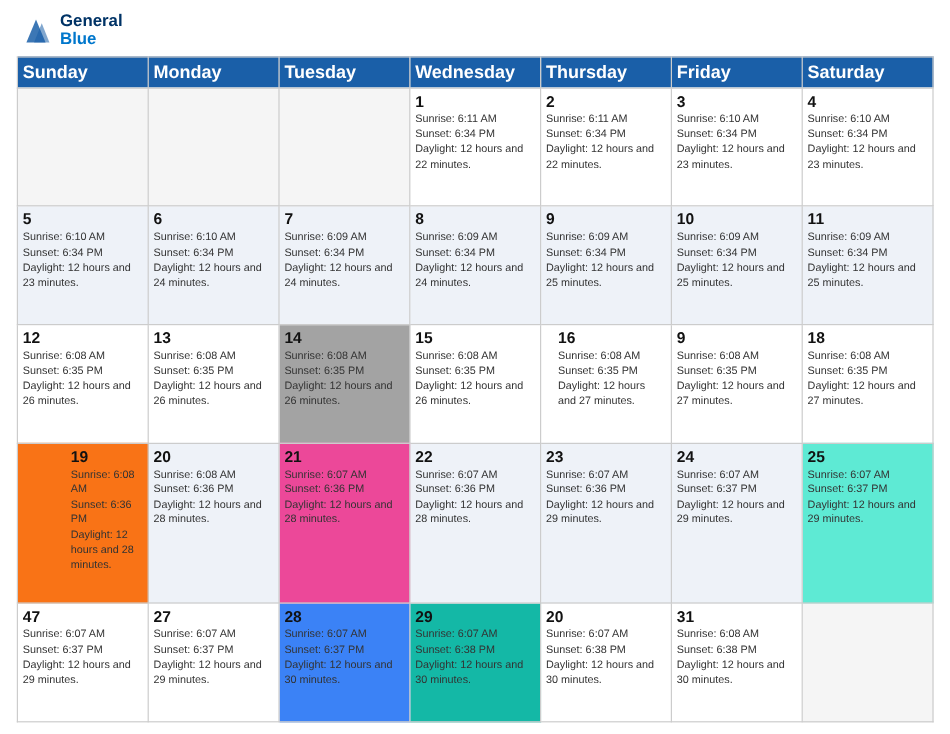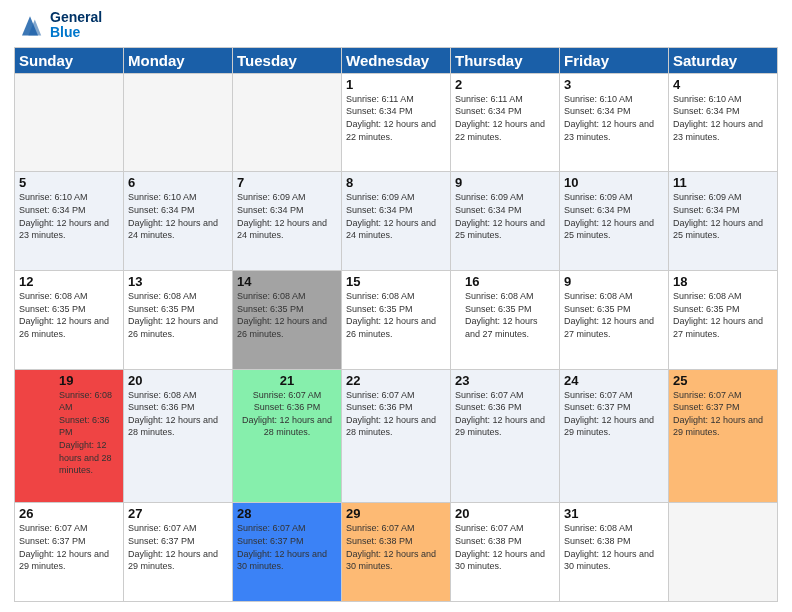"19" td { background: #ef4444 -> #f97316 }
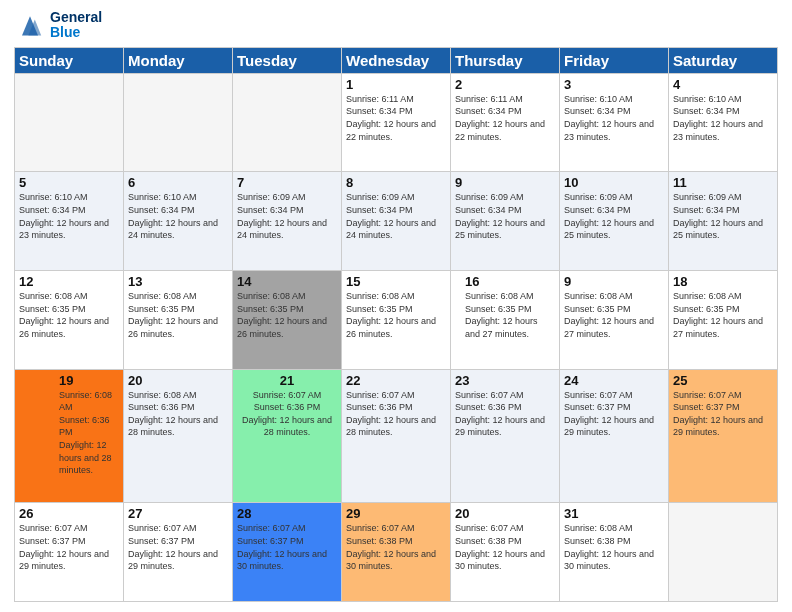"21" td { background: #86efac -> #ec4899; text-align: center -> none }
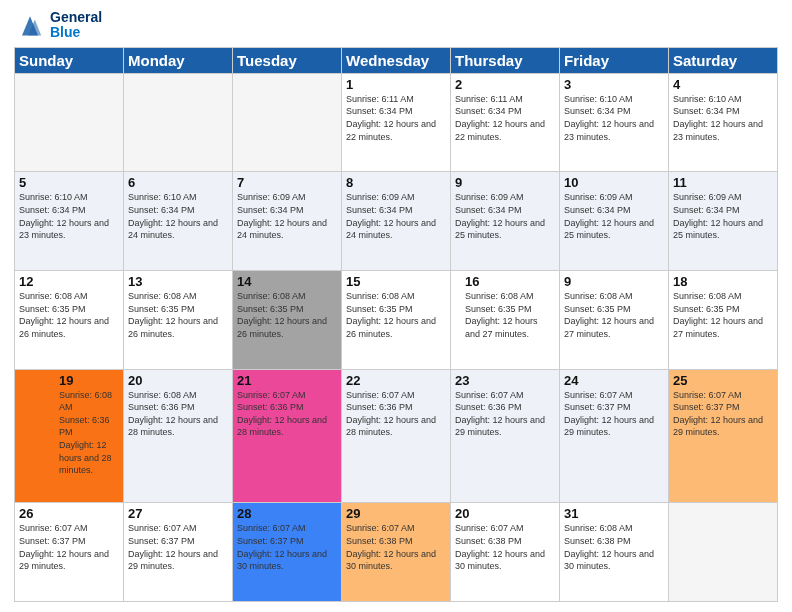"25" td { background: #fdba74 -> #5eead4 }
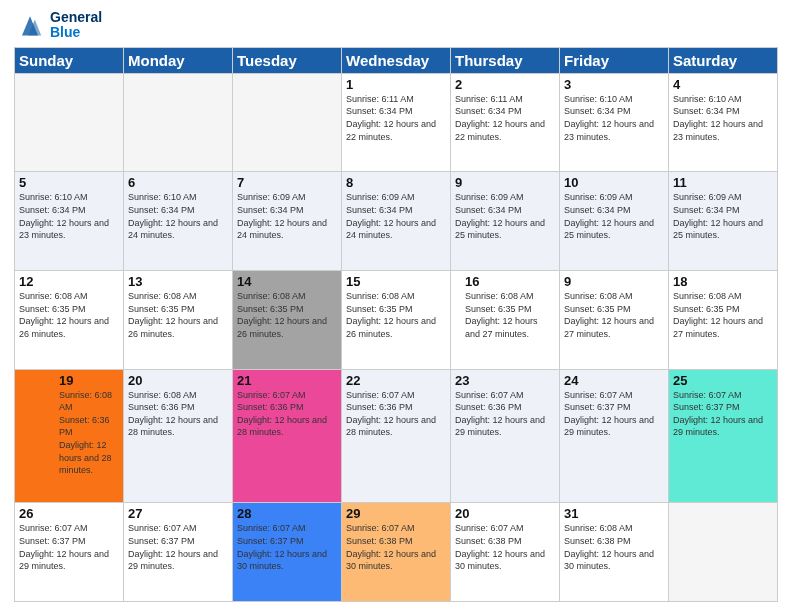"26" span.day-num { text: 26 -> 47 }
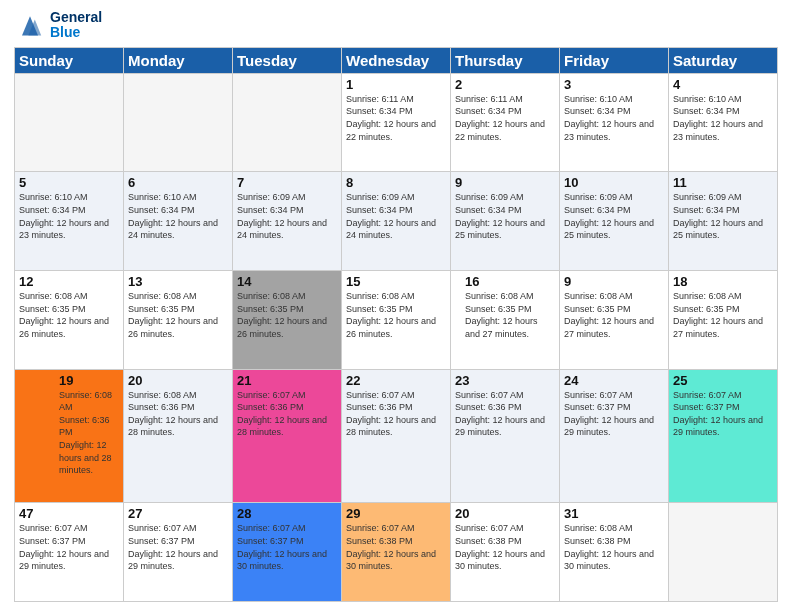"29" td { background: #fdba74 -> #14b8a6 }
